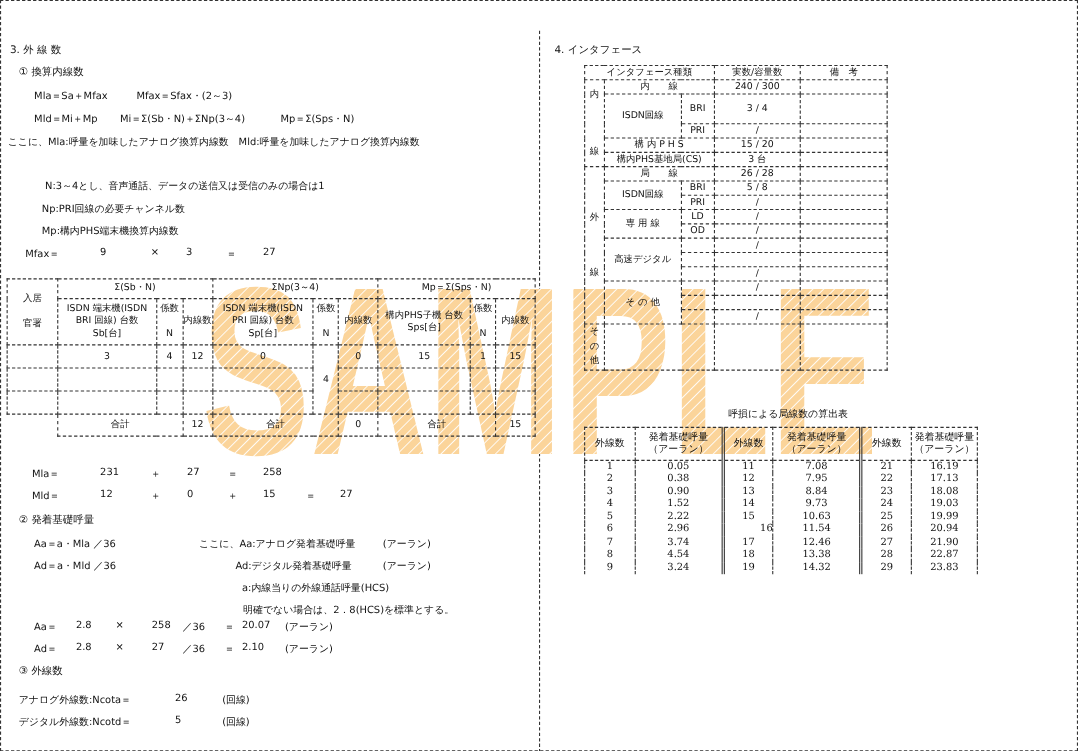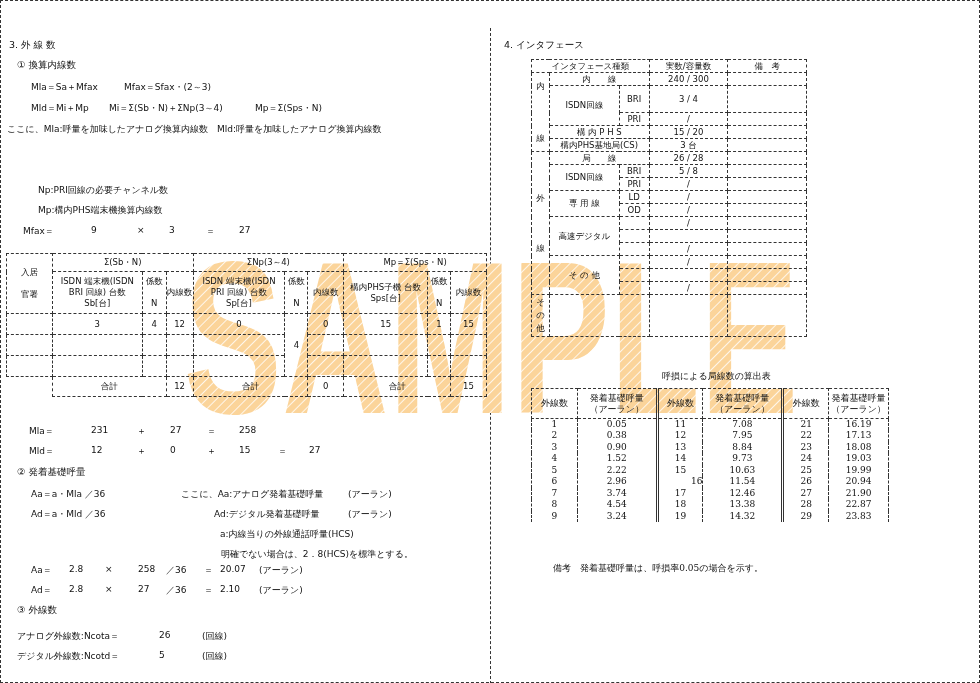"N:3～4とし、音声通話、データの送信又は受信のみの場合は1" div.abs { html: none -> <div>N:3～4とし、音声通話、データの送信又は受信のみの場合は1</div> }
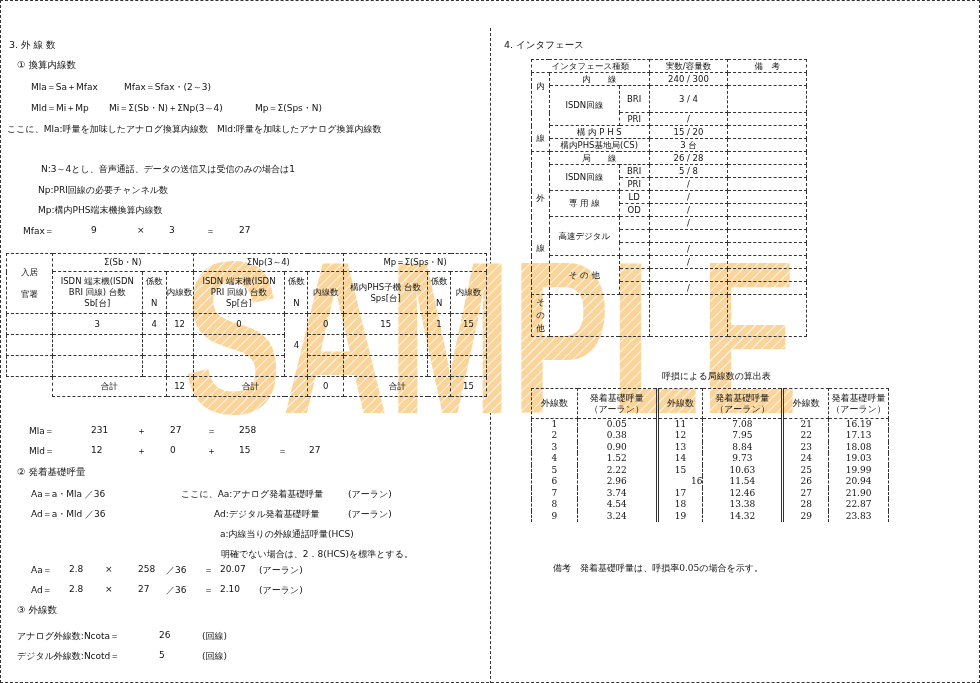"備考 発着基礎呼量は、呼損率0.05の場合を示す。" div.abs { html: <div>備考 発着基礎呼量は、呼損率0.05の場合を示す。</div> -> none }
